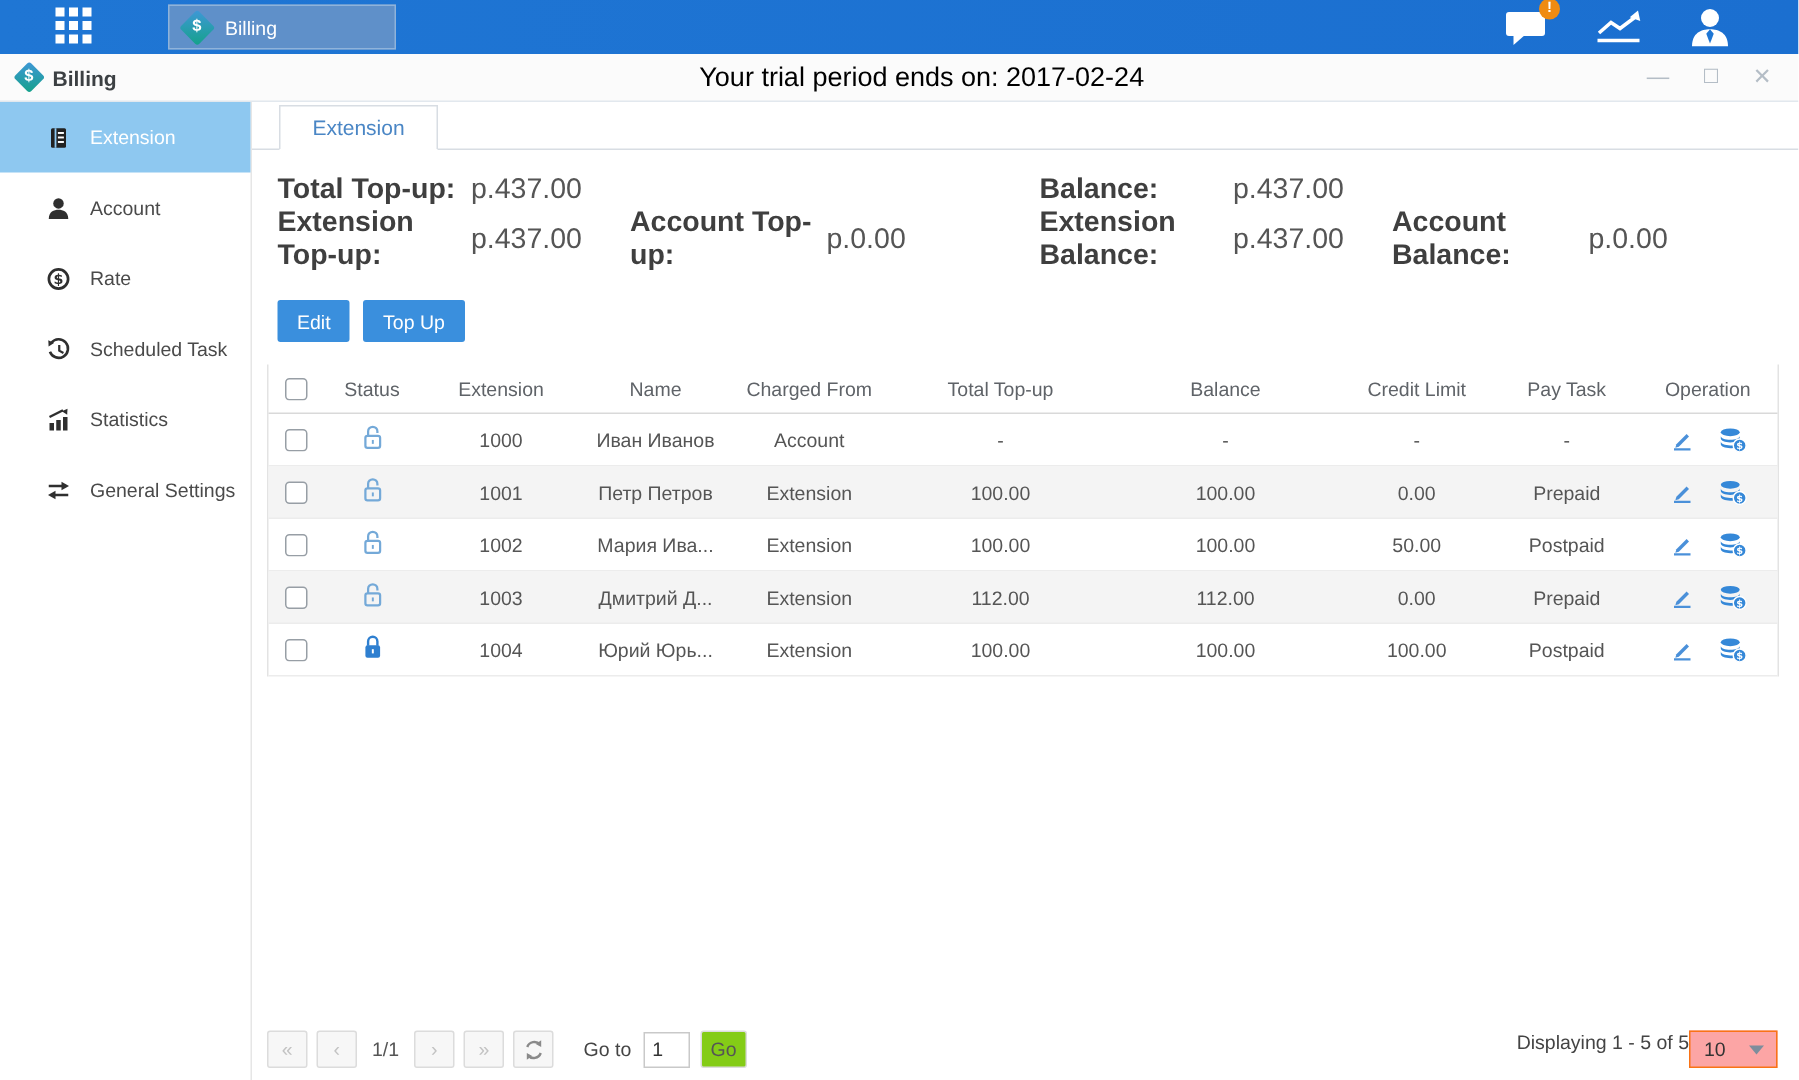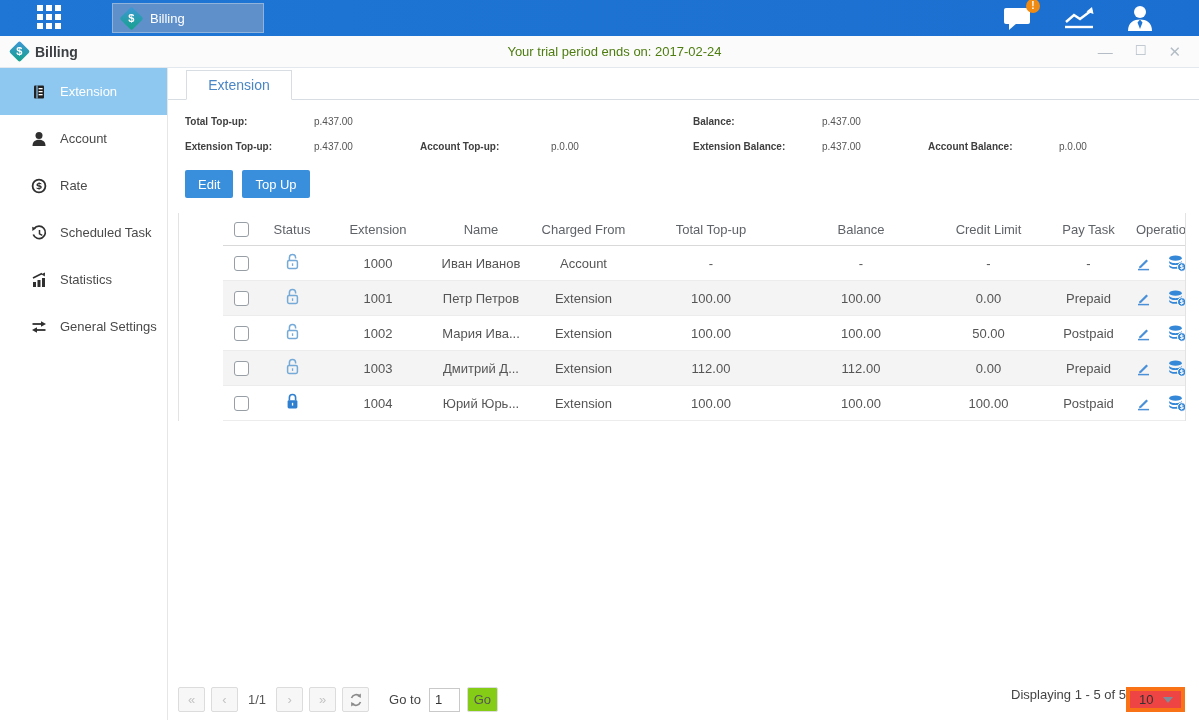"Your trial period ends on:" .trial { color: #4d7c0f -> #000000; font-size: 13px -> 18px }
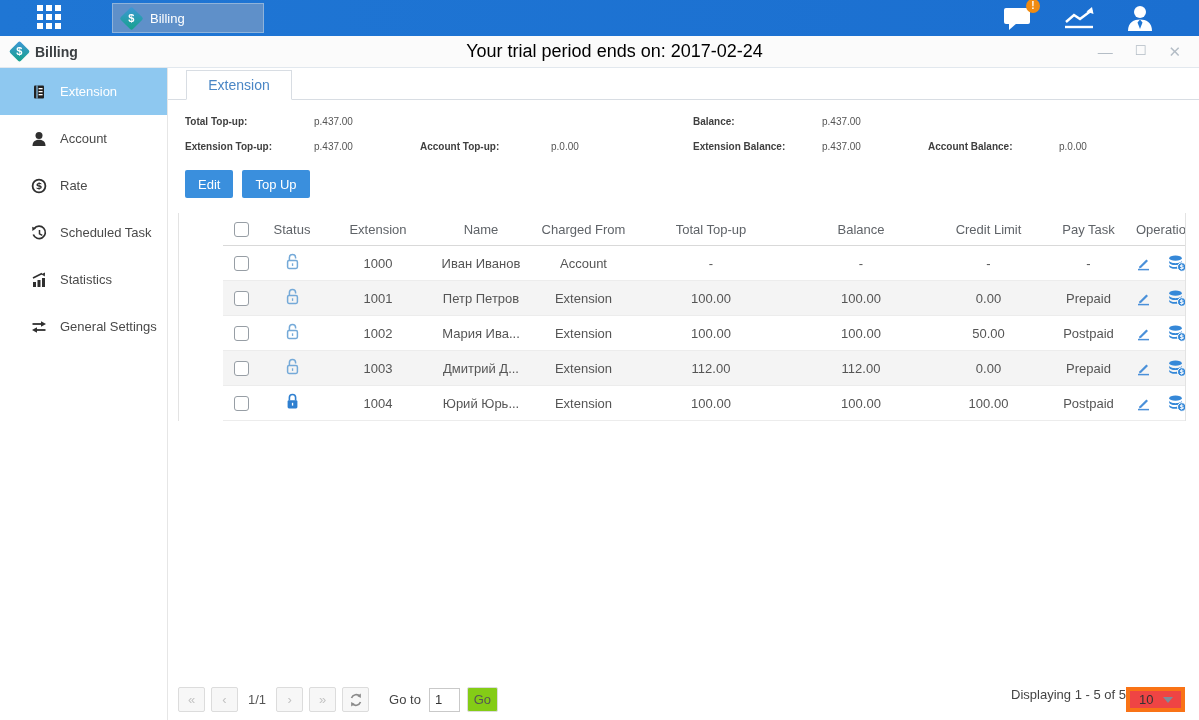"Total Top-up:" .sum-half { font-size: 10px -> 19px; row-gap: 14px -> none }
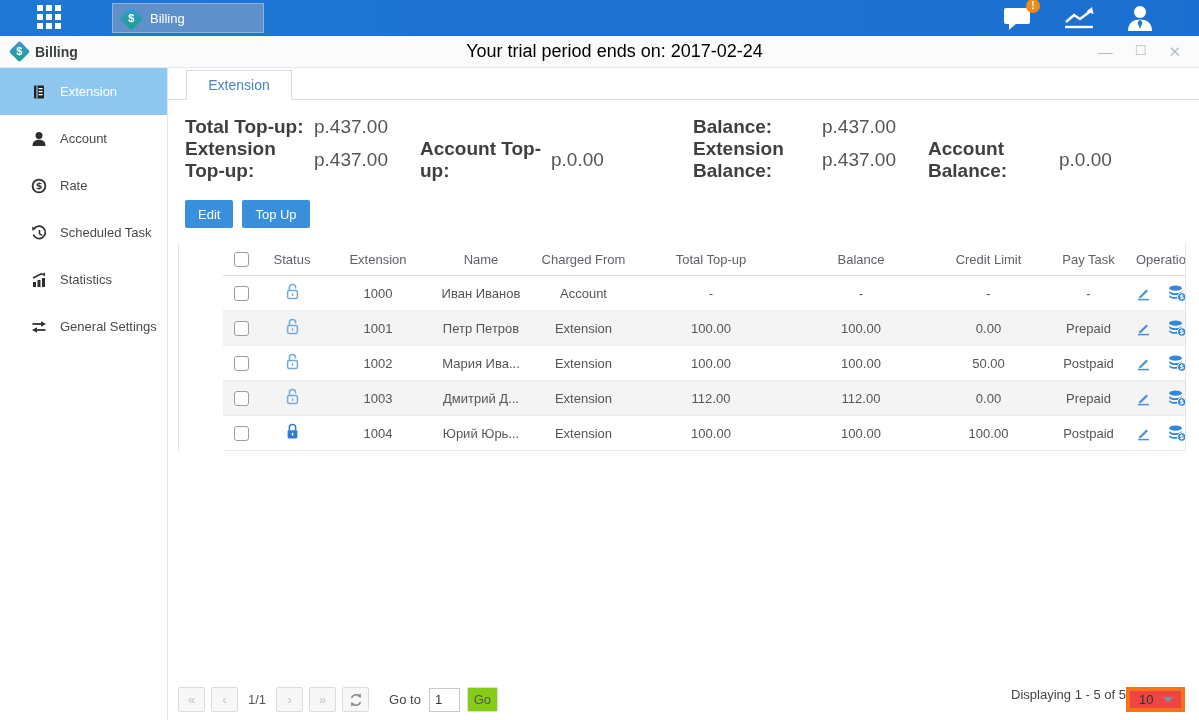"Status" .table { padding-left: 44px -> none }
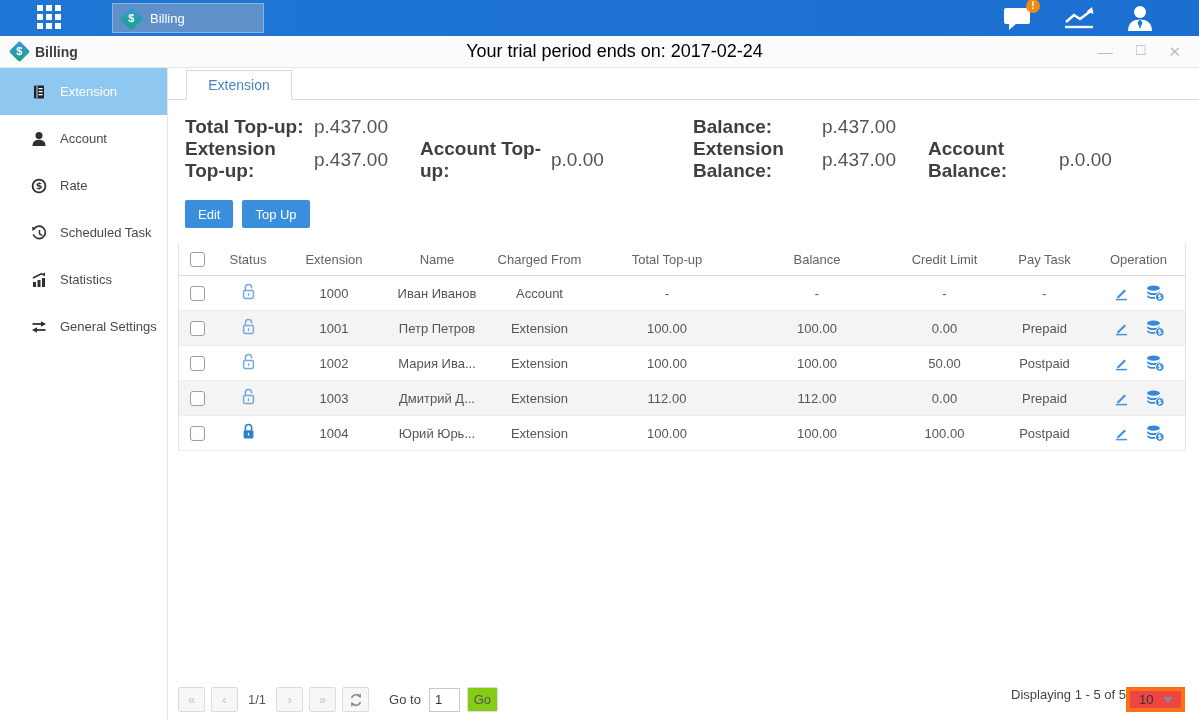"10" .page-size { background: #ef4444 -> #fca5a5; border: 4px solid #f97316 -> 1px solid #f97316 }
